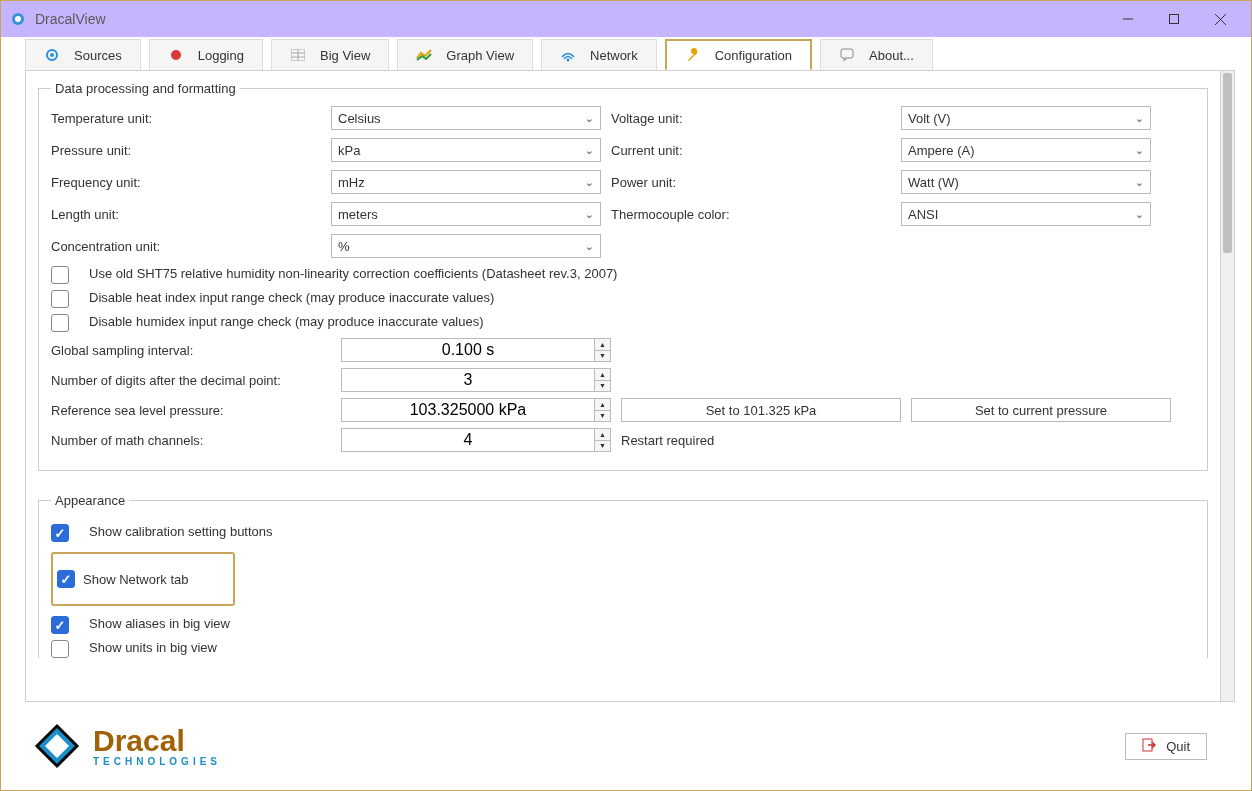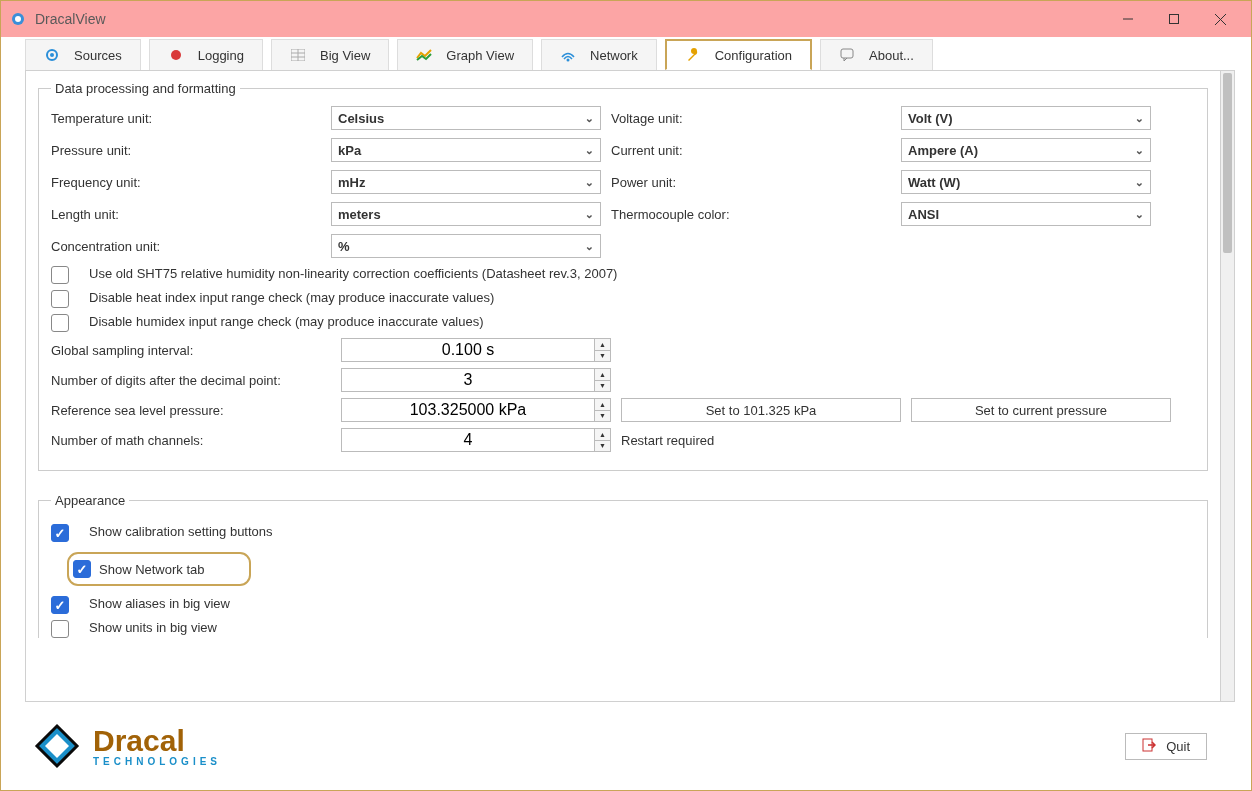"DracalView" .titlebar { background: #fca5a5 -> #c4b5fd }
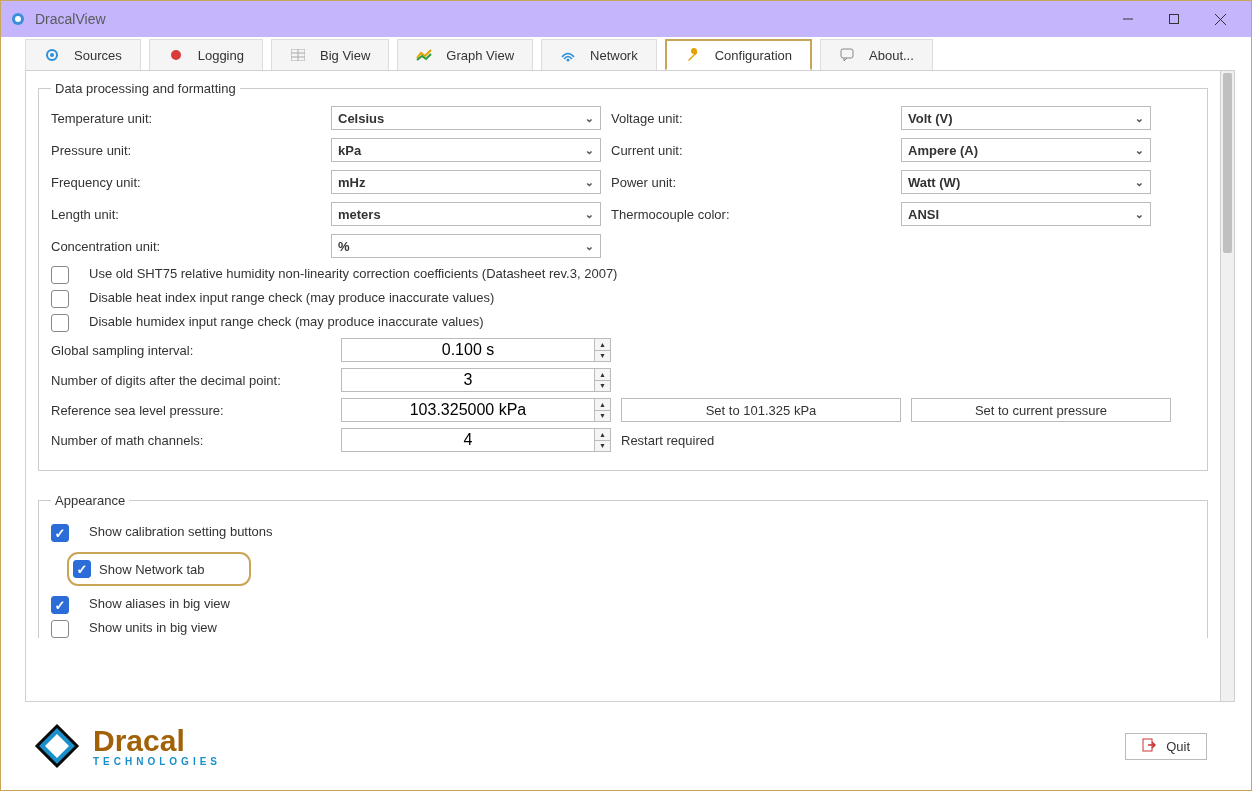"Celsius" .select { font-weight: bold -> none }
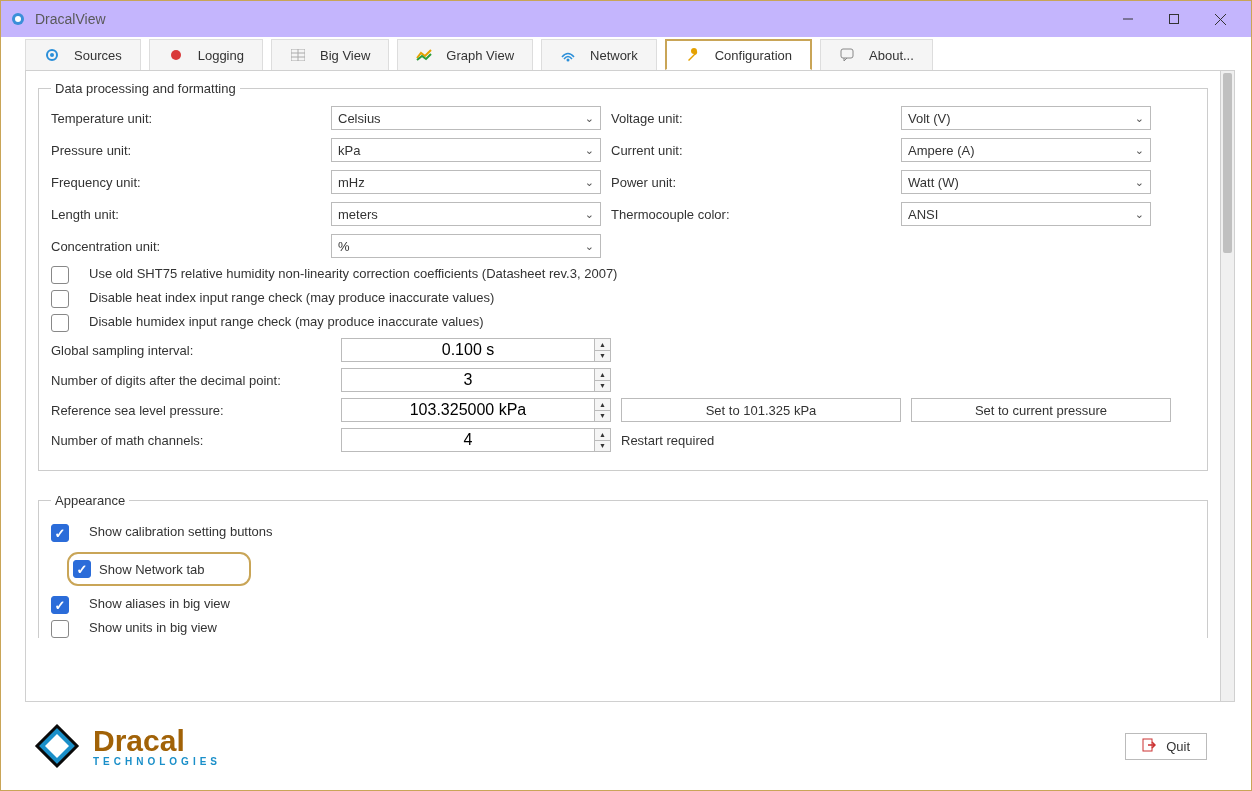"Show Network tab" .highlighted-row { border-radius: 11px -> 3px; margin: 4px 16px -> 4px 0; padding: 6px 4px -> 16px 4px }
